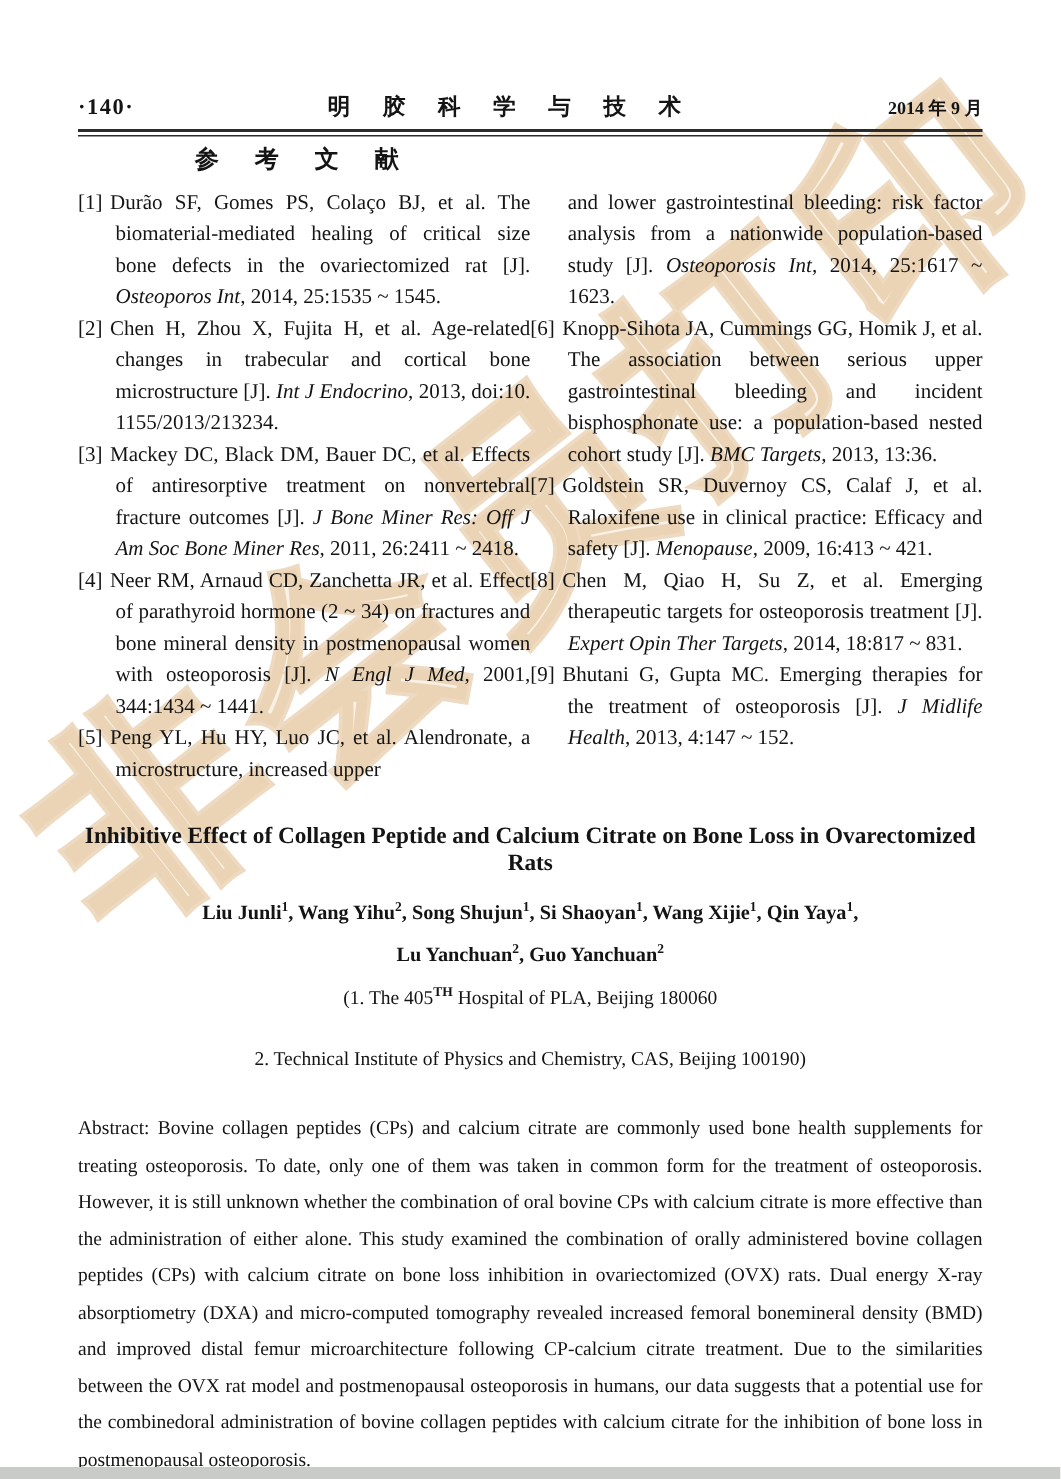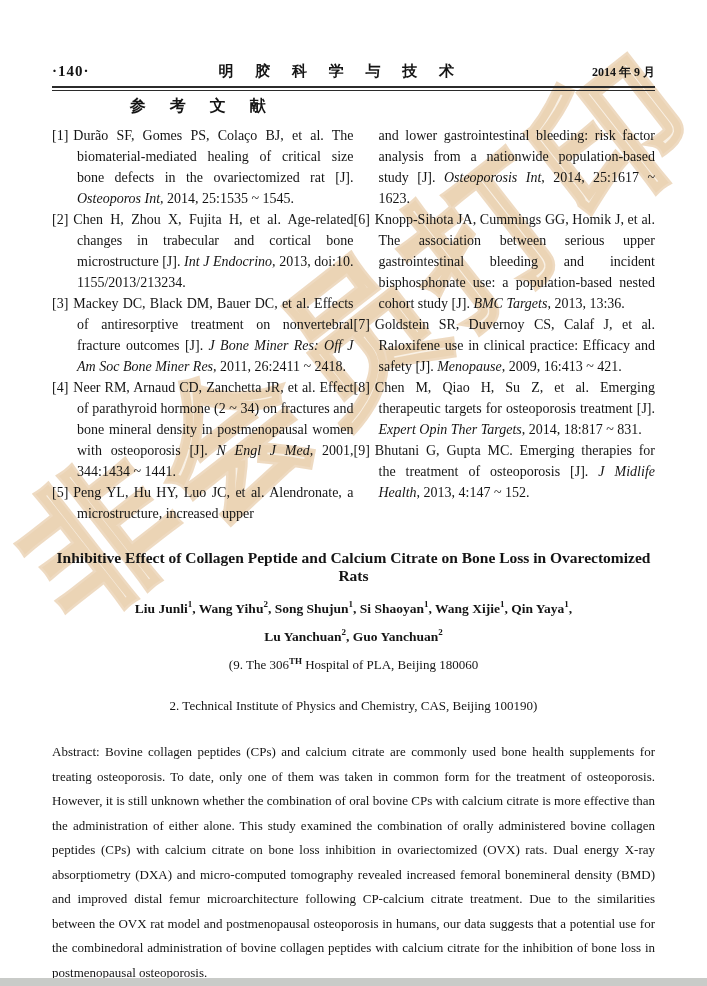"(9. The 306" span { text: 9. The 306 -> 1. The 405 }
